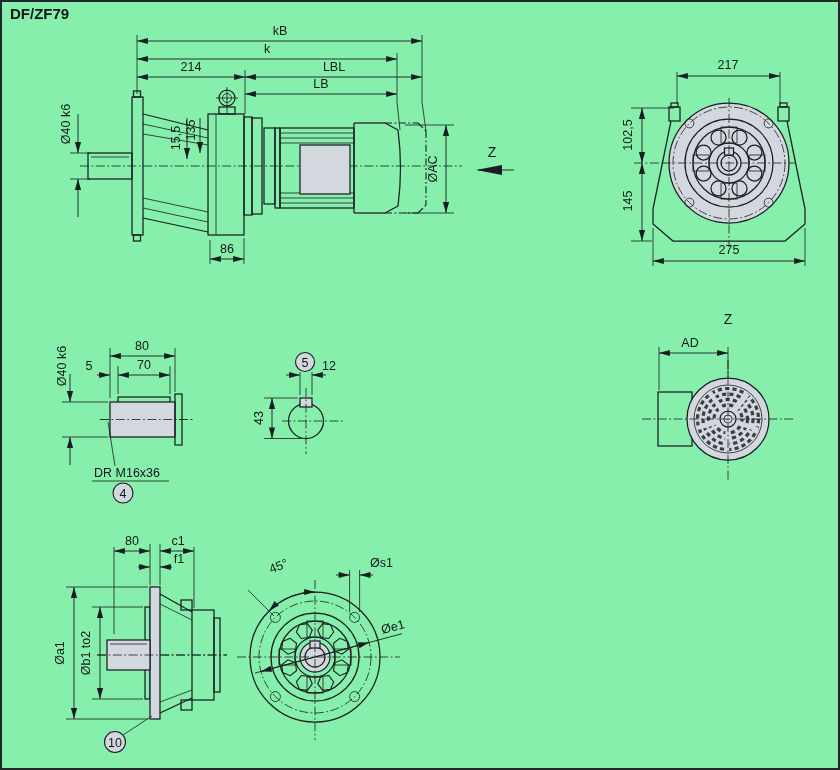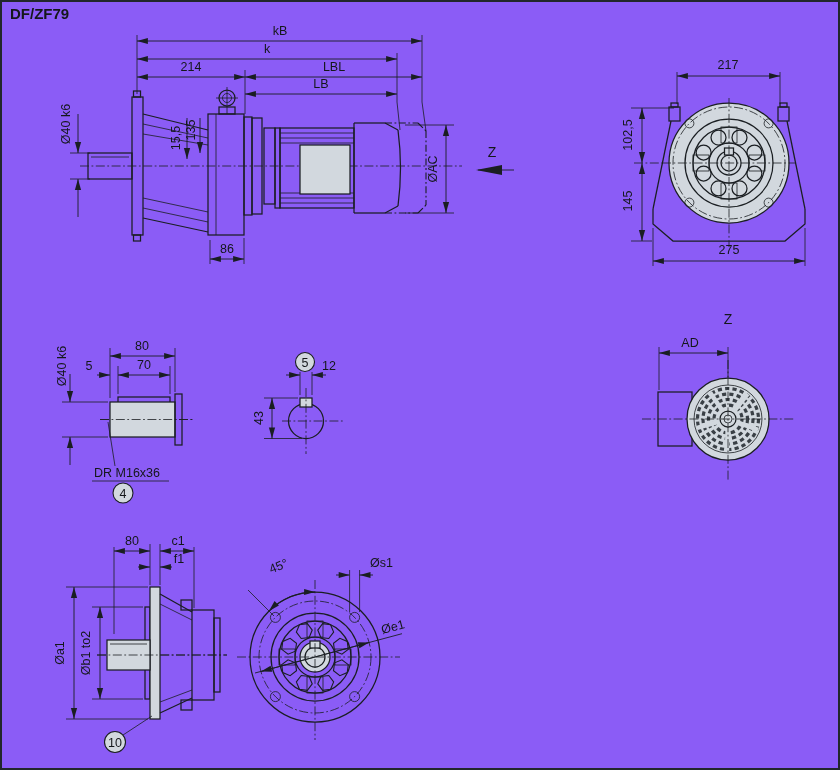"DF/ZF79" .sheet { background: #8b5cf6 -> #86efac }
